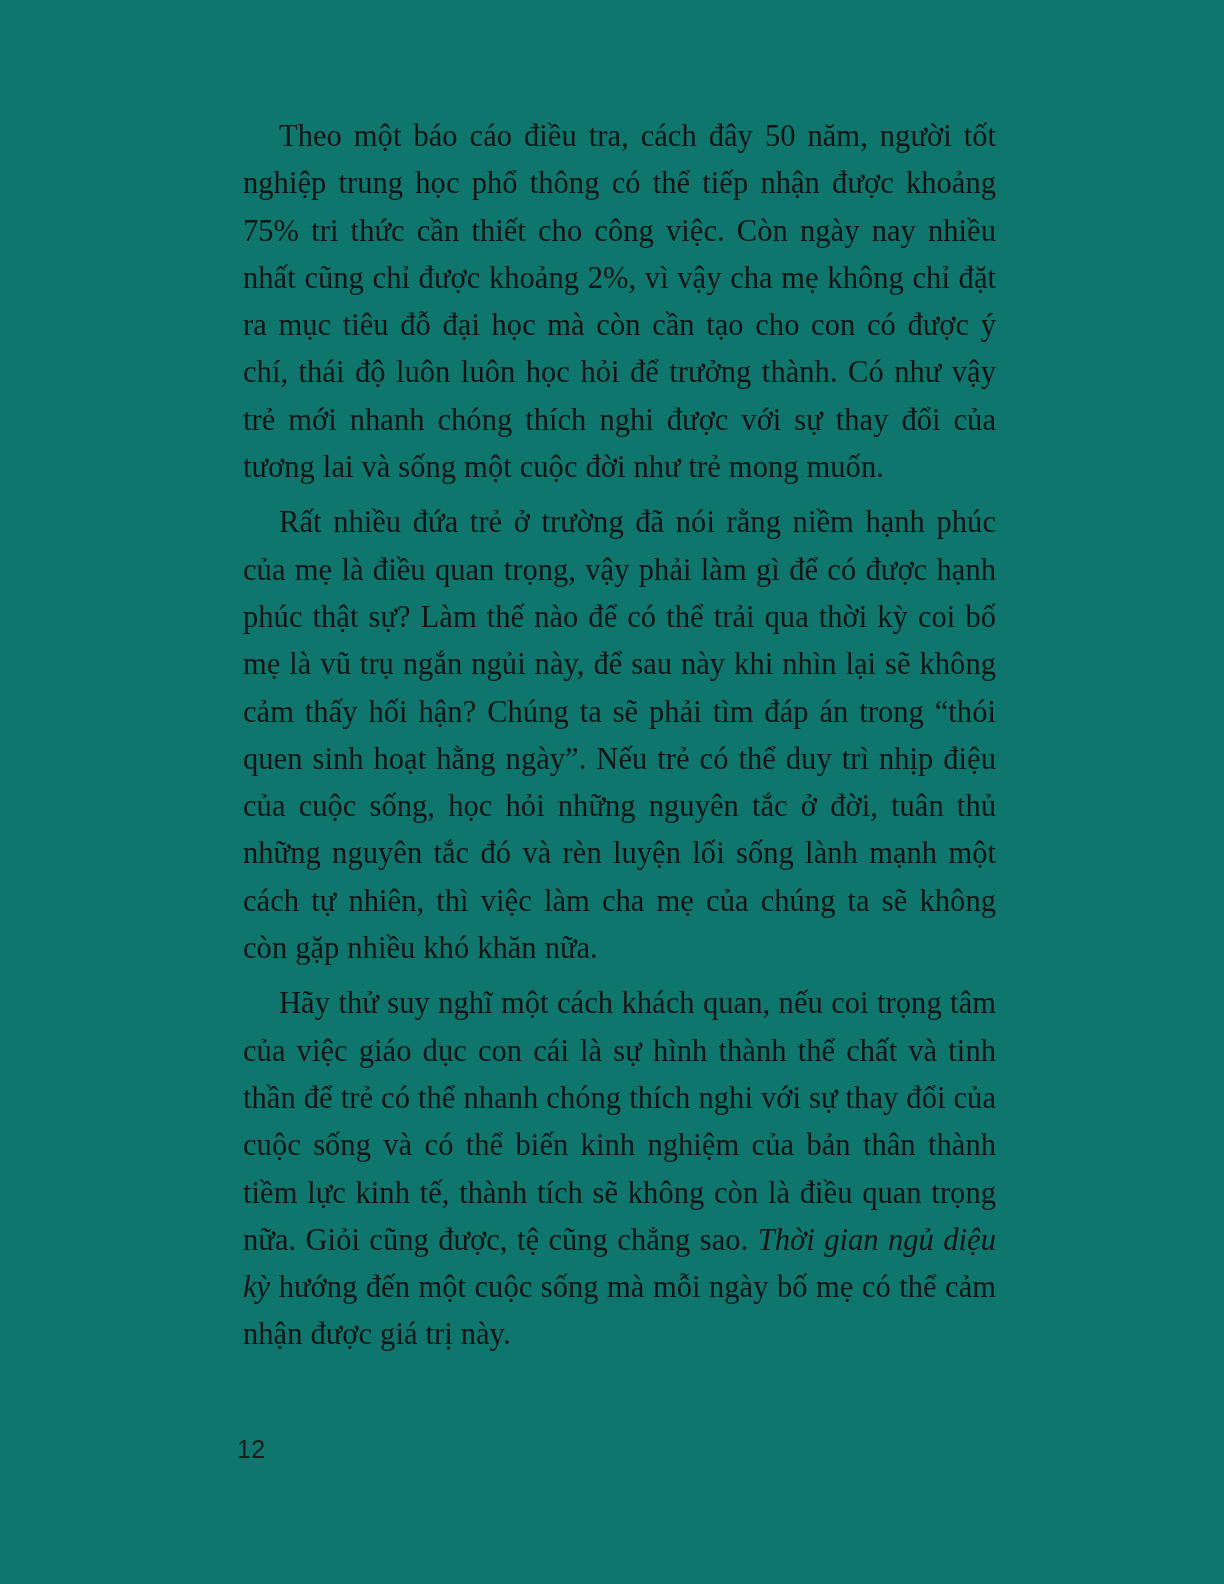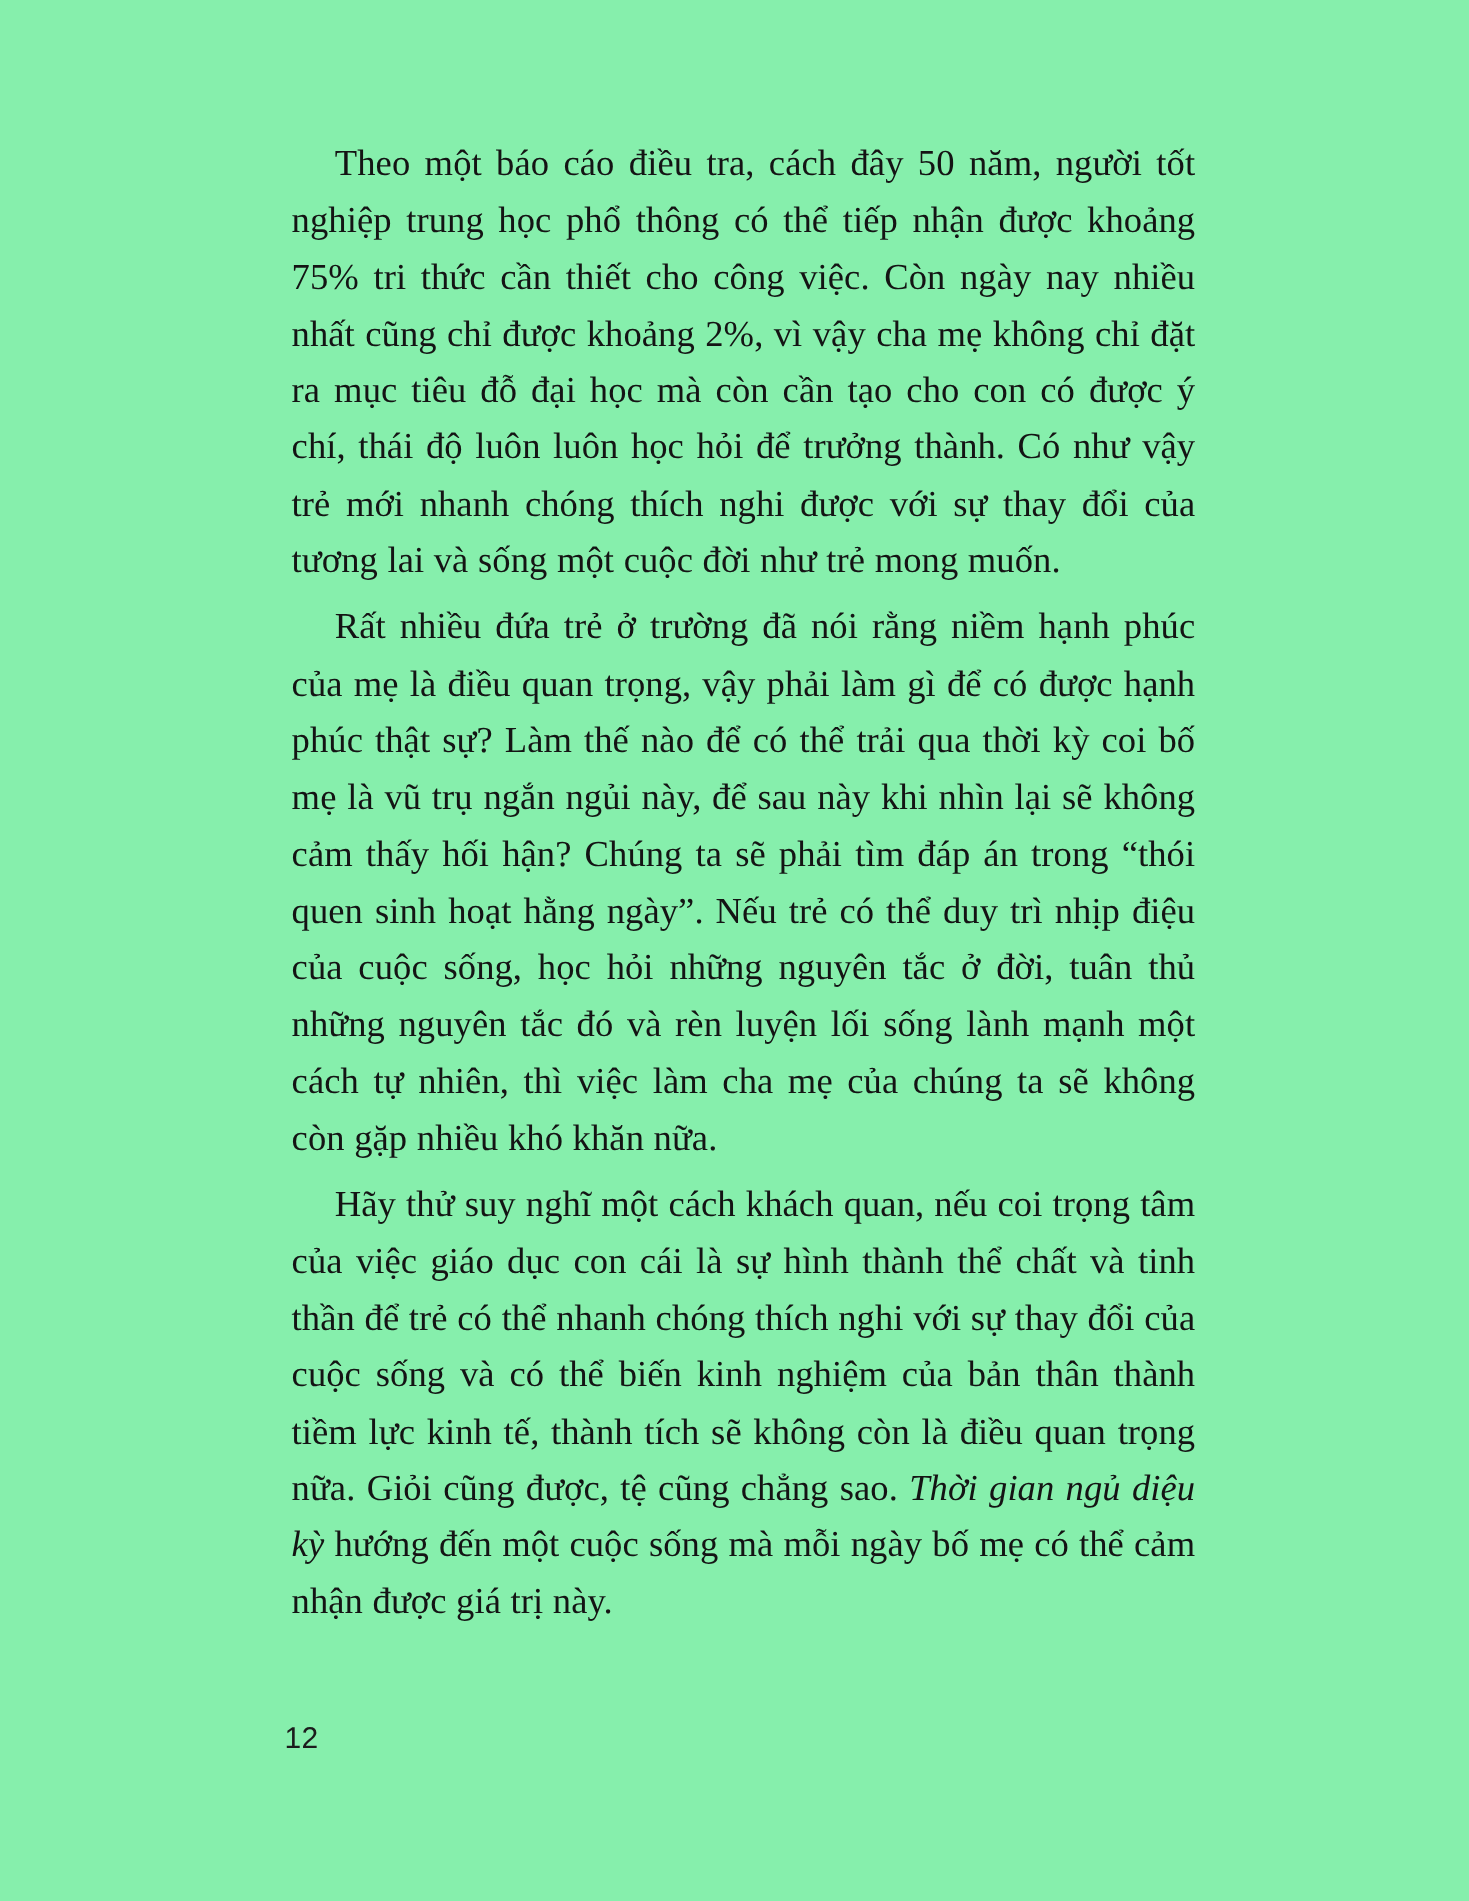"Theo một báo cáo điều" .page { background: #86efac -> #0f766e }
